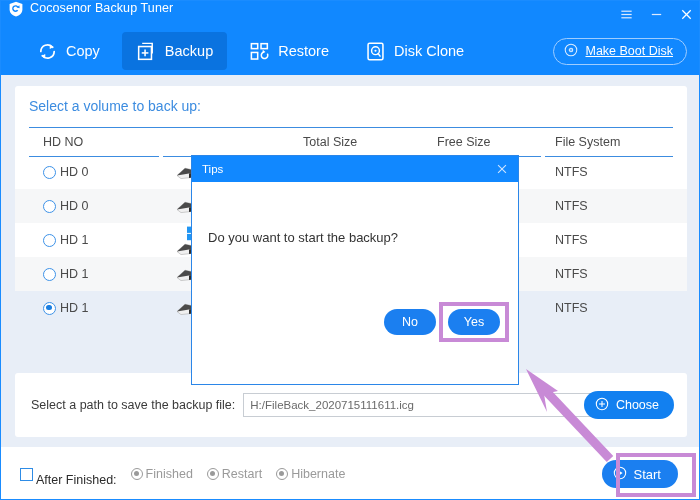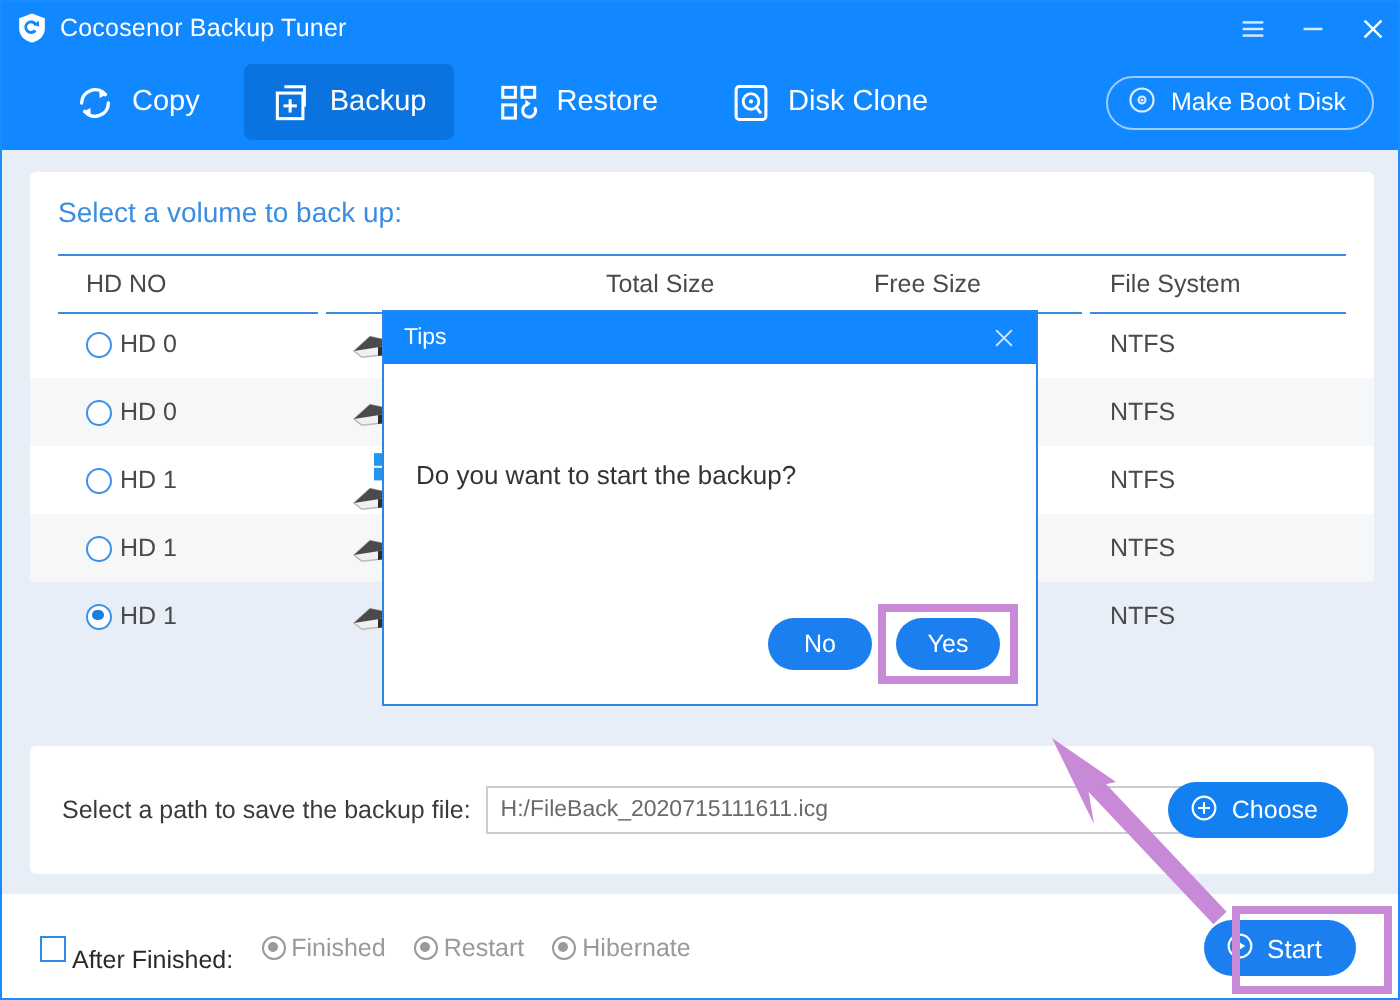"Cocosenor Backup Tuner" .titlebar { align-items: center -> none }
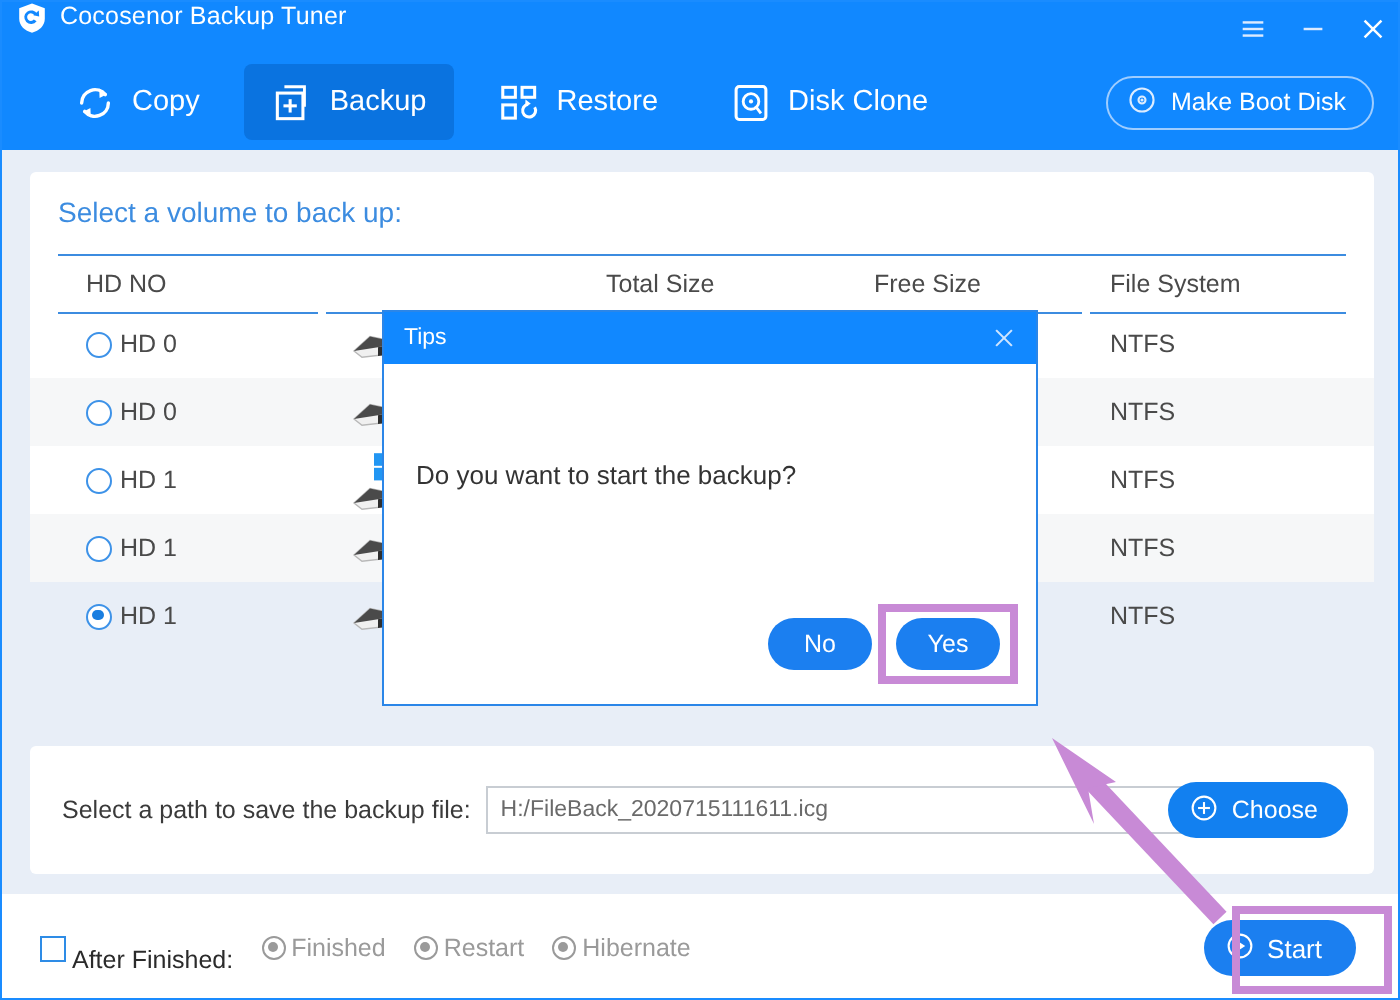"Make Boot Disk" .bootdisk { text-decoration: none -> underline }
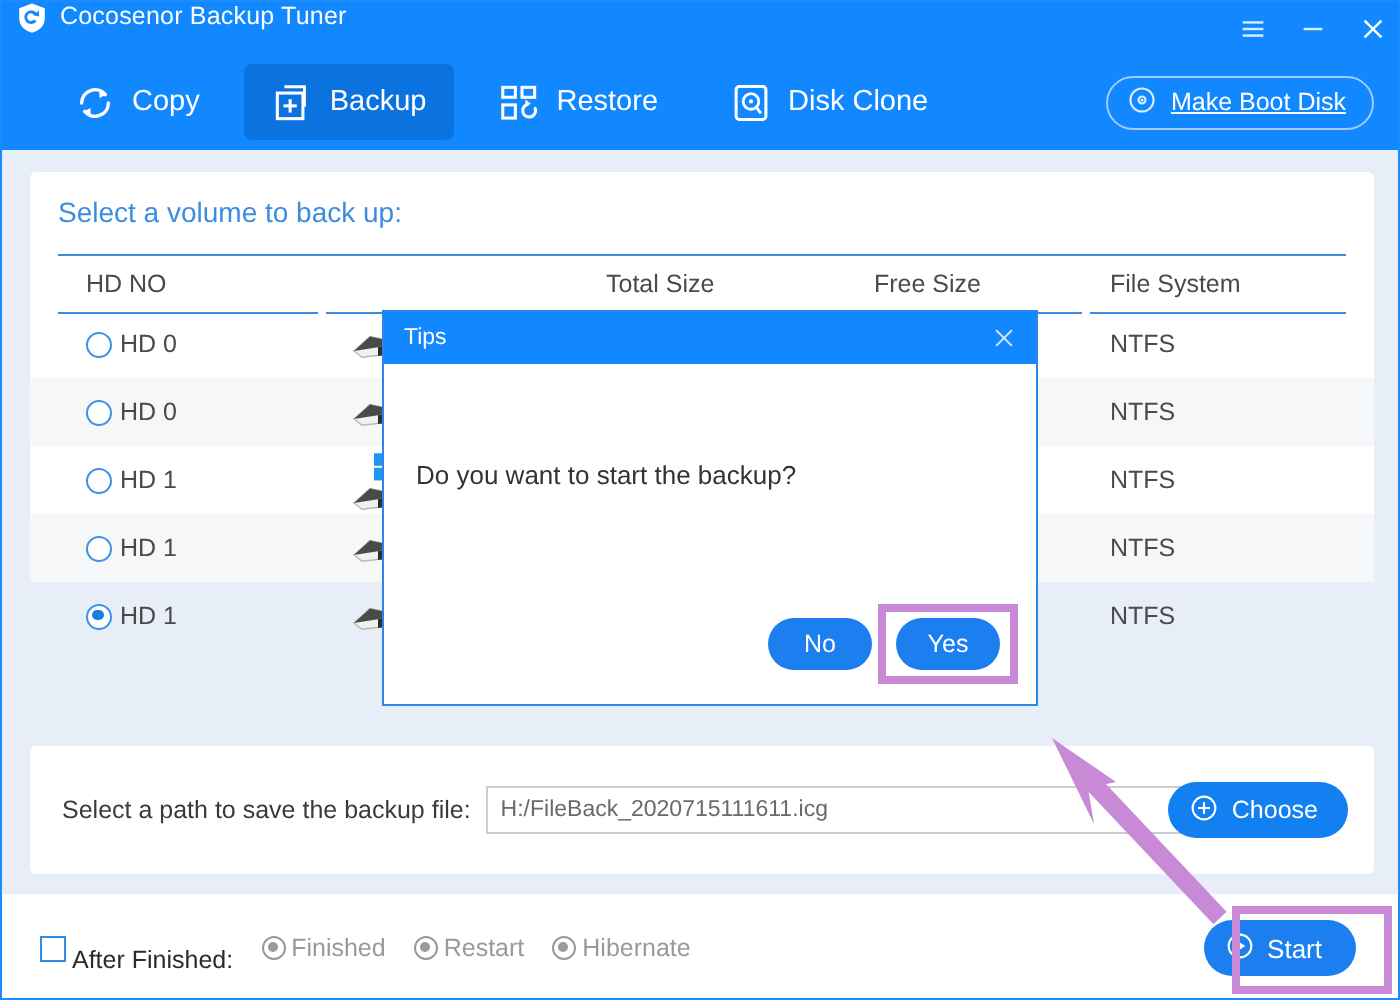"Tips" .dialog { height: 198px -> 230px }
